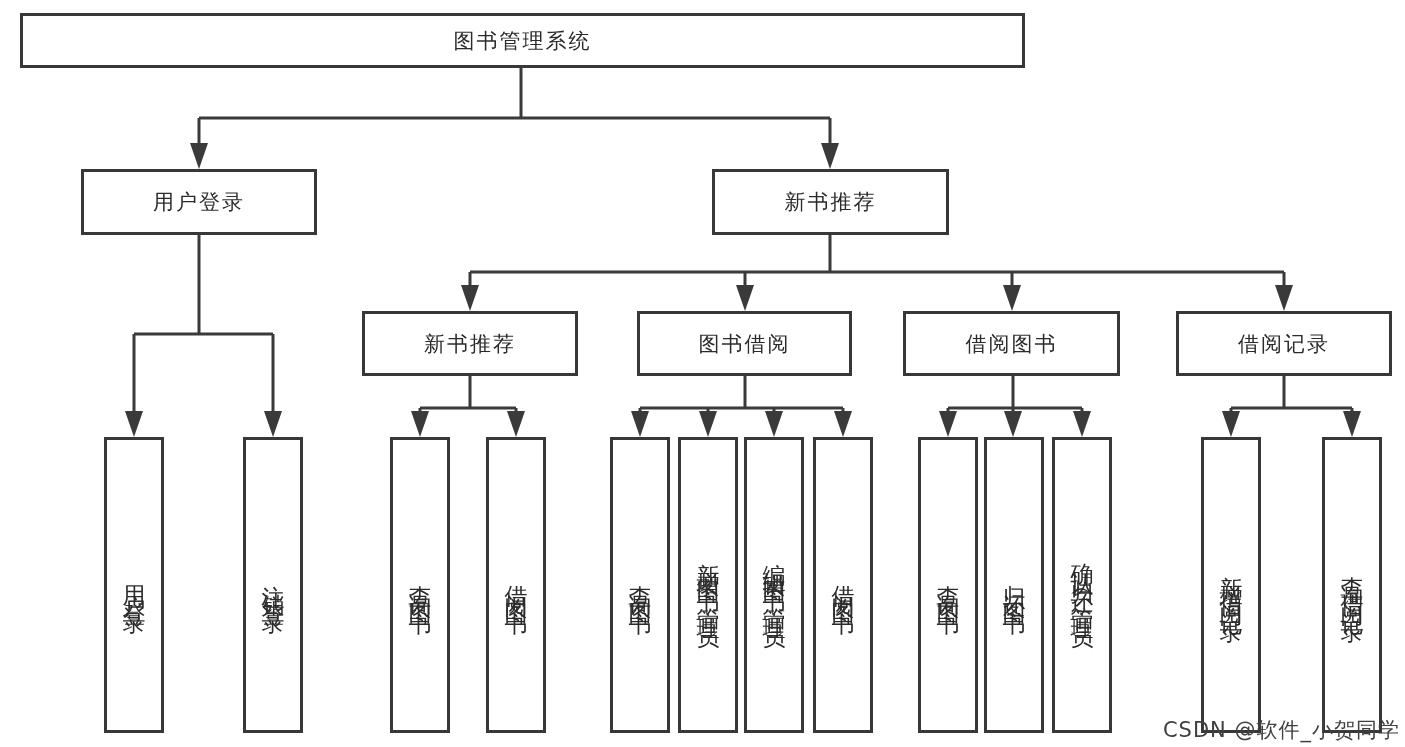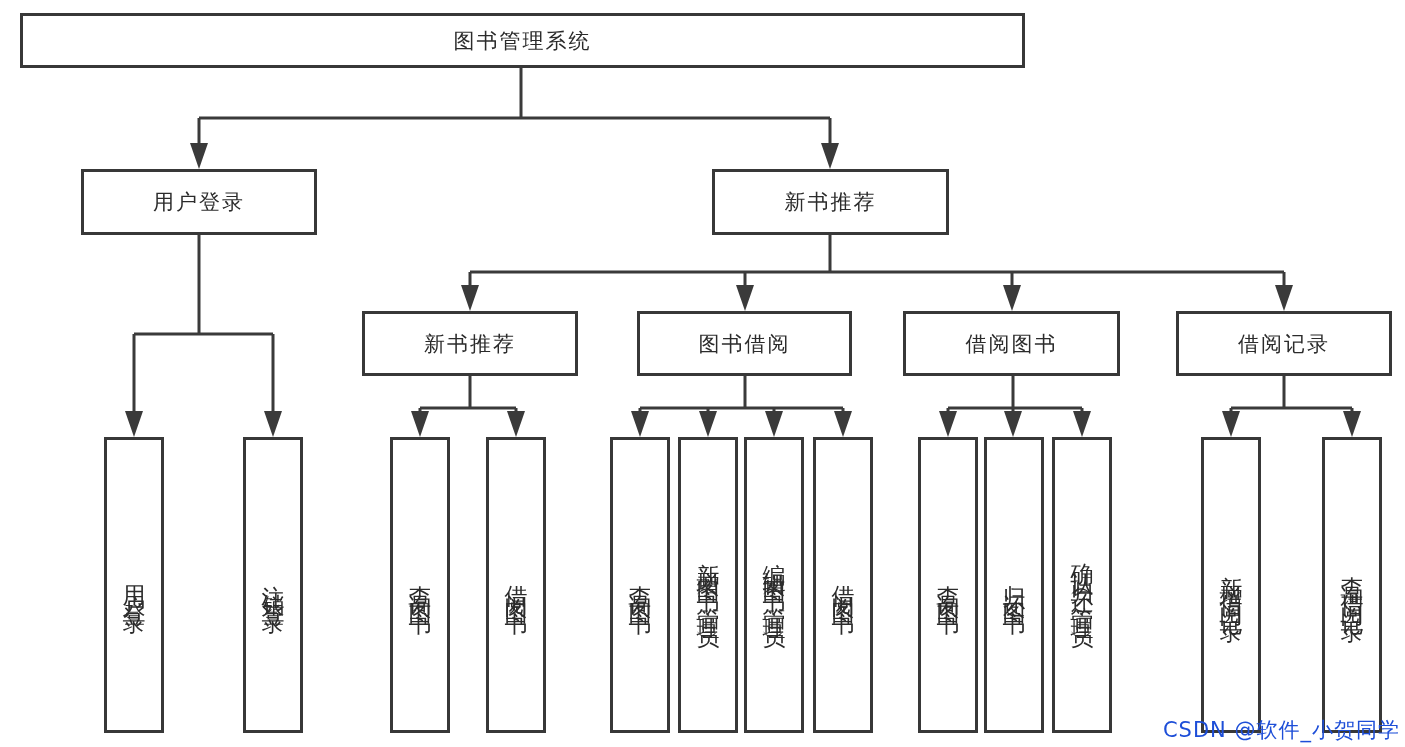"CSDN @软件_小贺同学" .watermark { color: #1d4ed8 -> #404040 }
